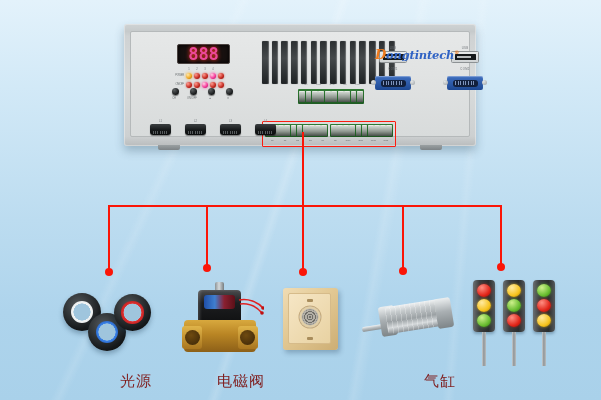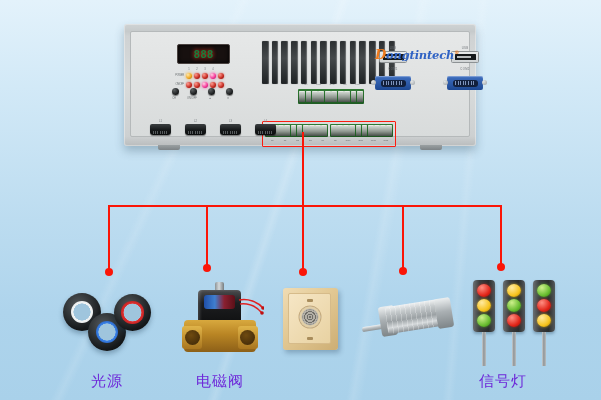"888" .seg-digit { color: #15803d -> #ec4899; font-size: 11px -> 17px }
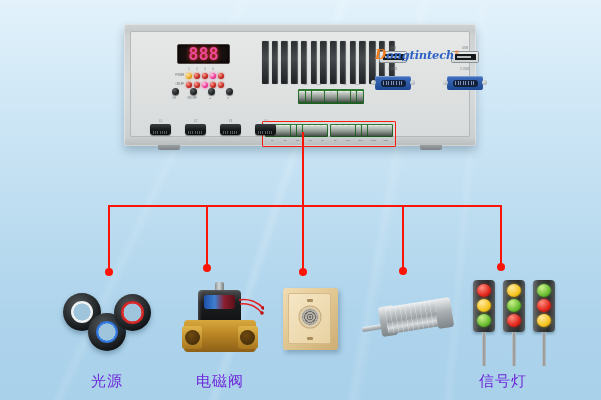"光源" .dev-label { color: #6d28d9 -> #7f1d1d; text-align: center -> right }
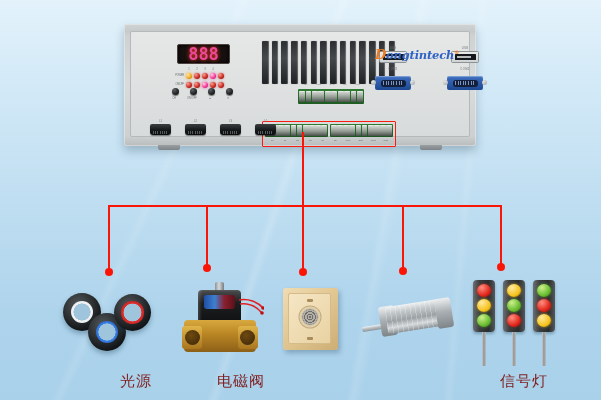"气缸" div.dev-label { html: none -> <div>气缸</div> }
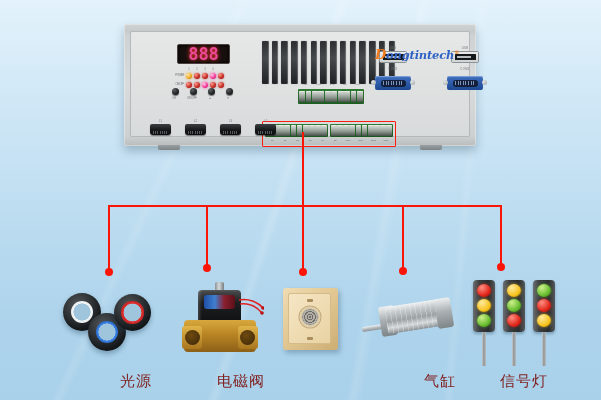"信号灯" div.dev-label { html: <div>信号灯</div> -> none }
